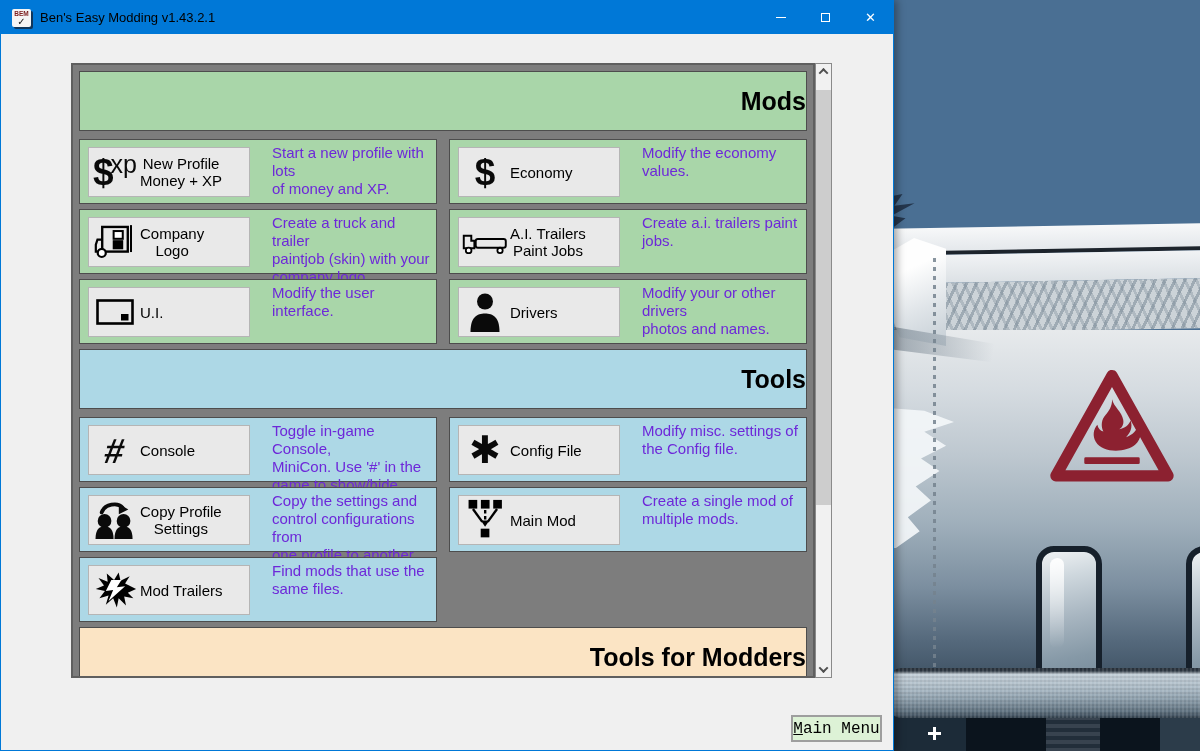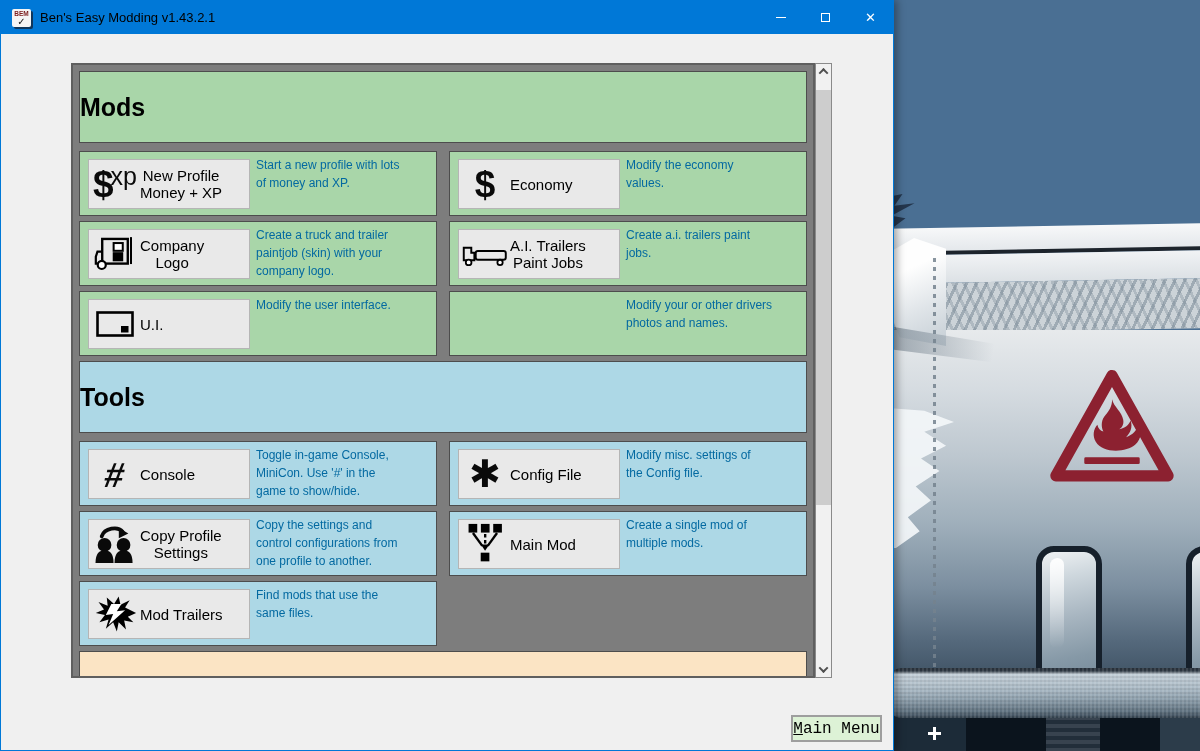"Mods" .hdr { height: 72px -> 60px; justify-content: flex-start -> flex-end }
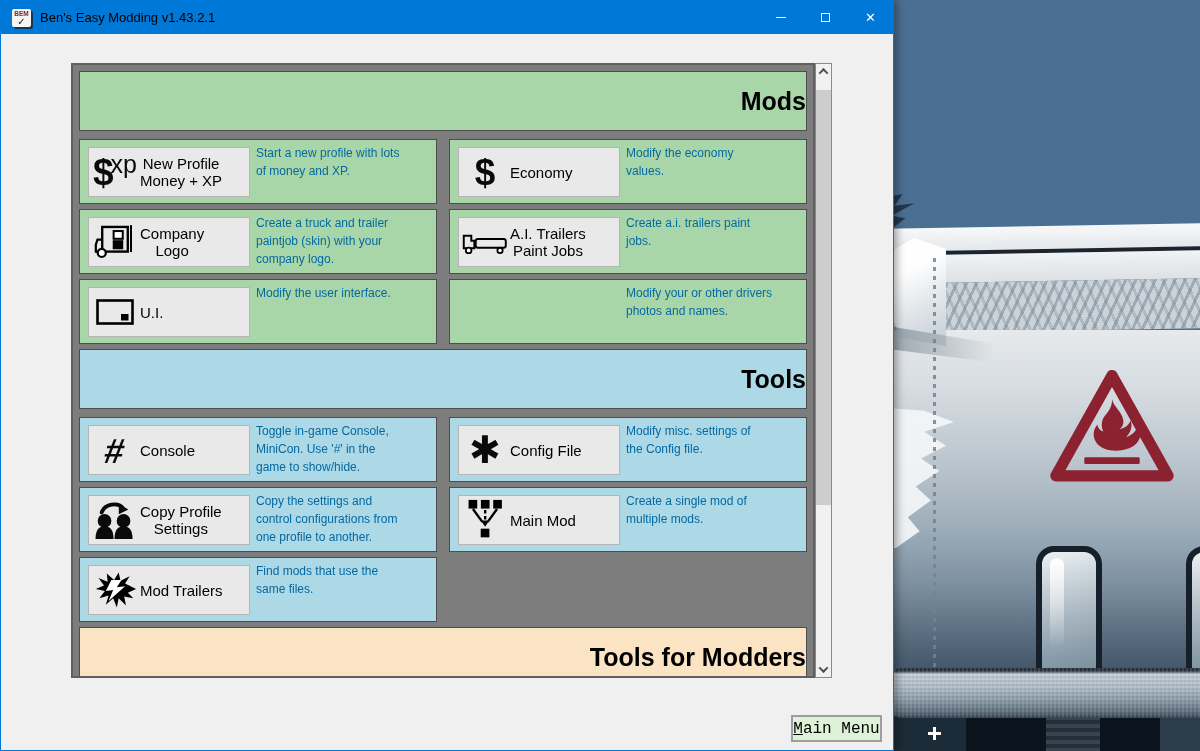"Start a new profile with" .desc { color: #0369a1 -> #6d28d9; font-size: 12px -> 15px; left: 176px -> 192px }
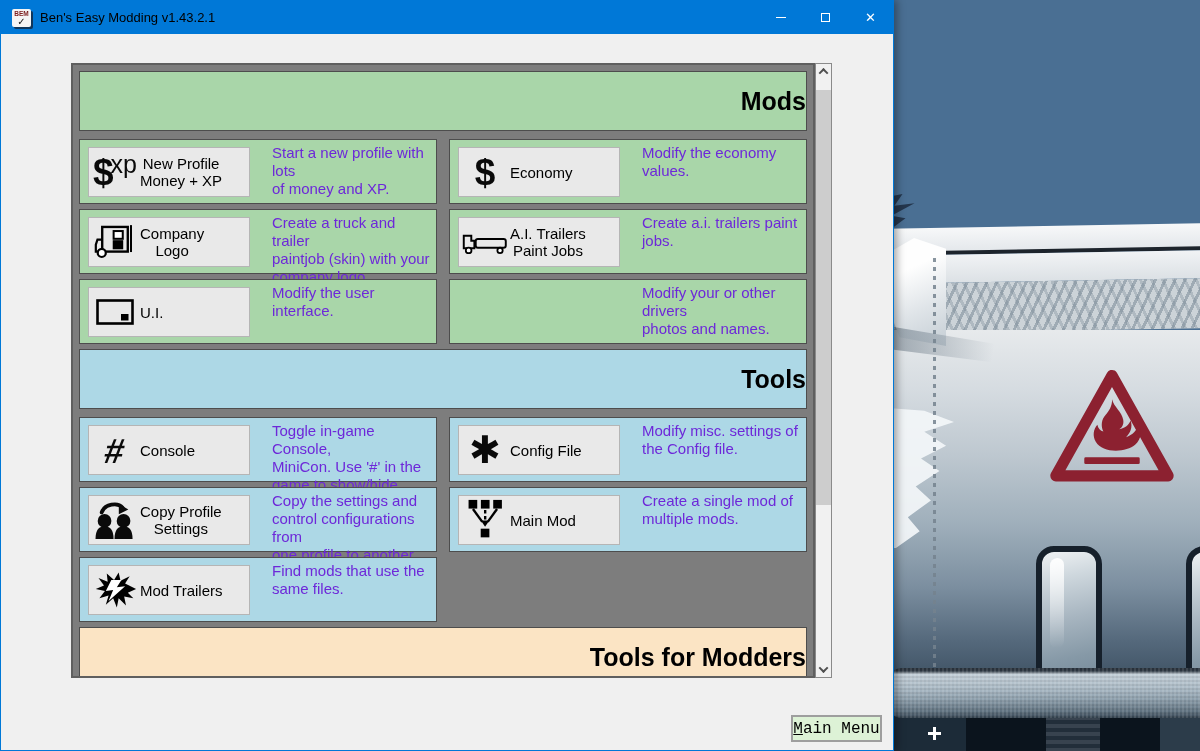"Drivers" button.tile-btn { html: none -> <button> <span> <svg> <circle></circle> <path></path> </svg> </span> <span>Drivers</span> </button> }
